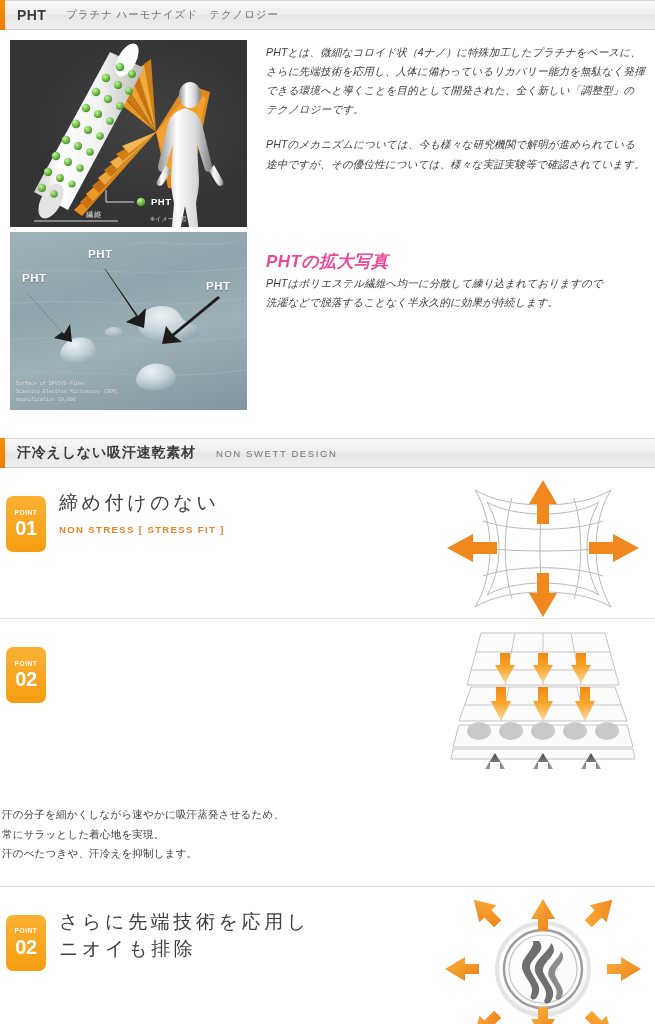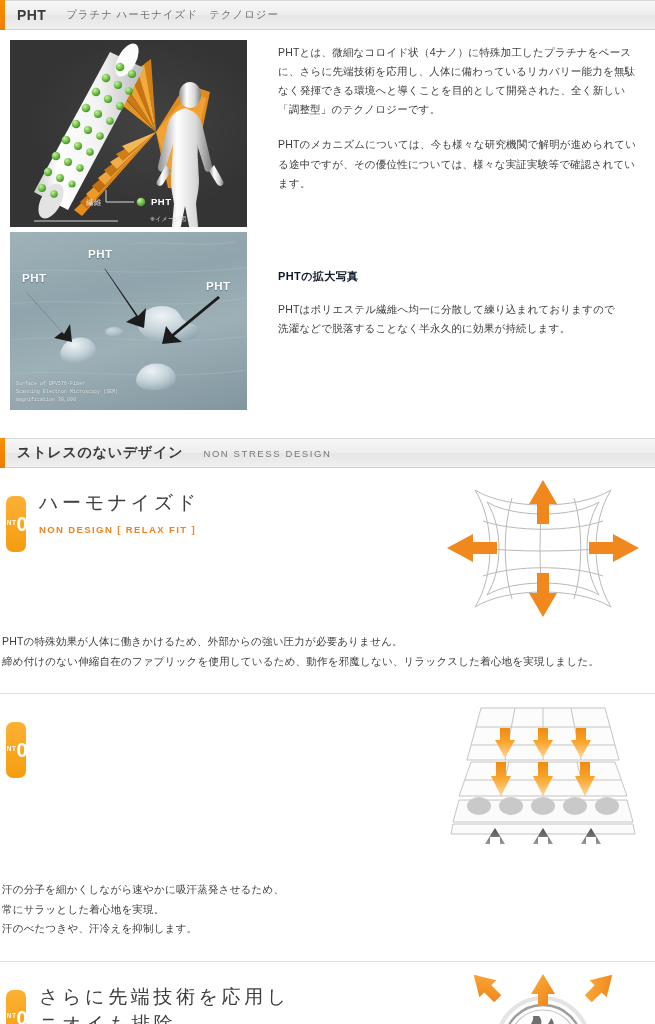"PHTとは、微細なコロイド状（4ナノ）に特殊加工したプラチナをベースに、さらに先" .intro-text { font-style: none -> italic; padding-left: 31px -> 19px }
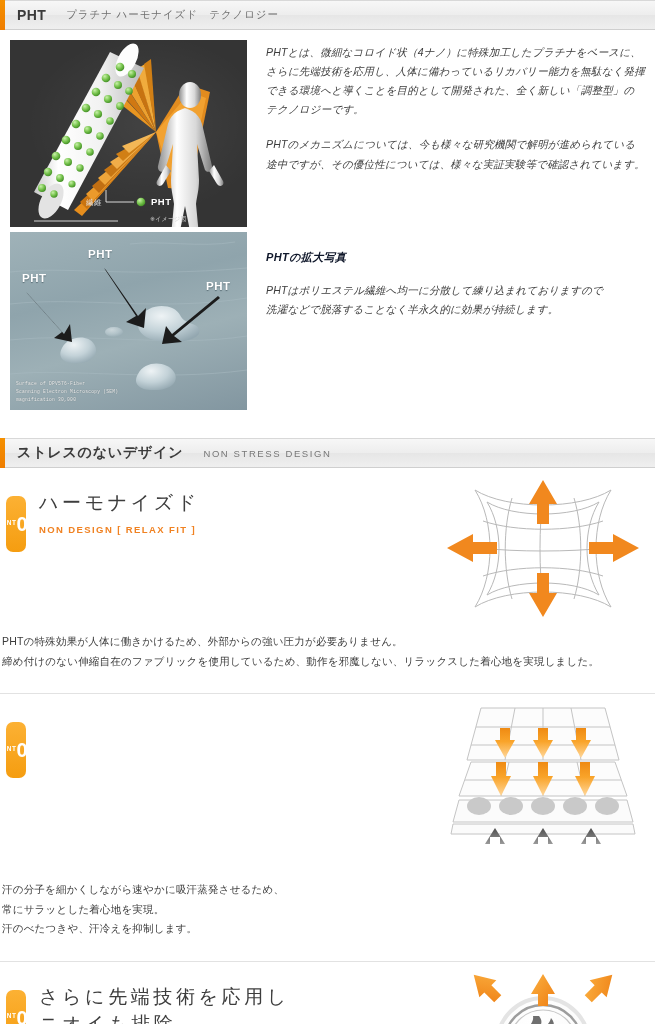"繊維" span { top: 158px -> 170px }
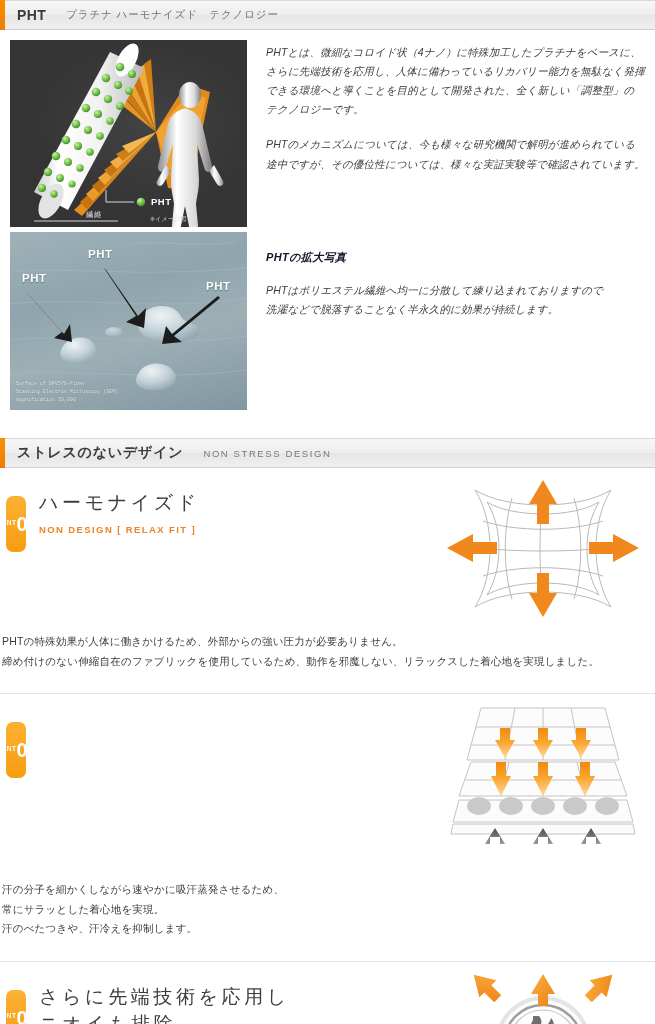"PHTの拡大写真" .orange-head { color: #0f172a -> #ec4899; font-size: 11px -> 17px; margin: 0 0 16px 0 -> 0 0 1px 0 }
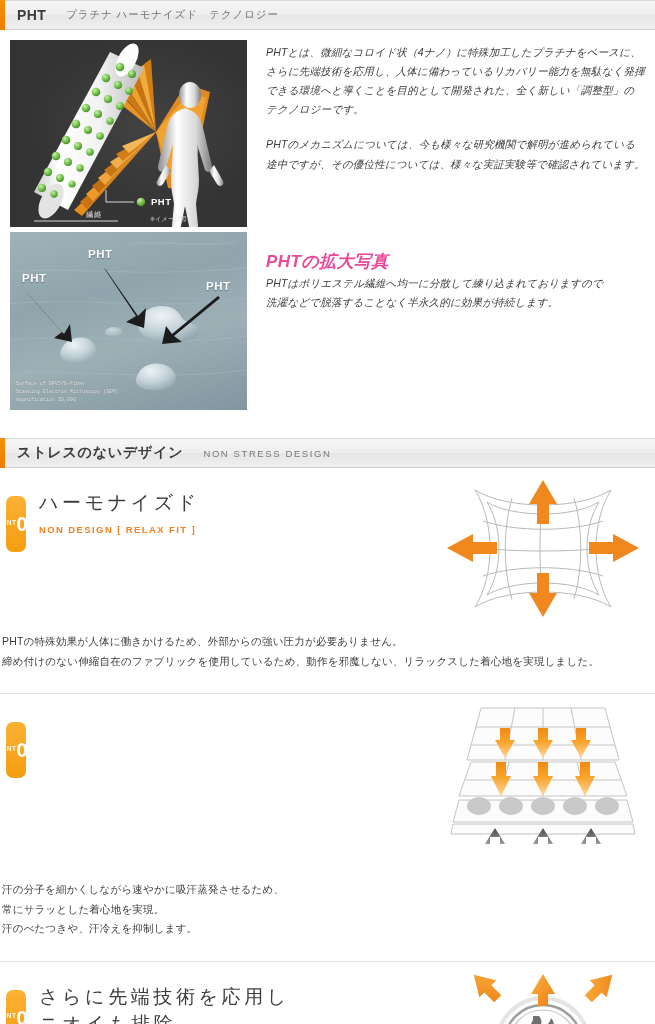"ストレスのないデザイン" span.bar-main { text: ストレスのないデザイン -> 汗冷えしない吸汗速乾素材 }
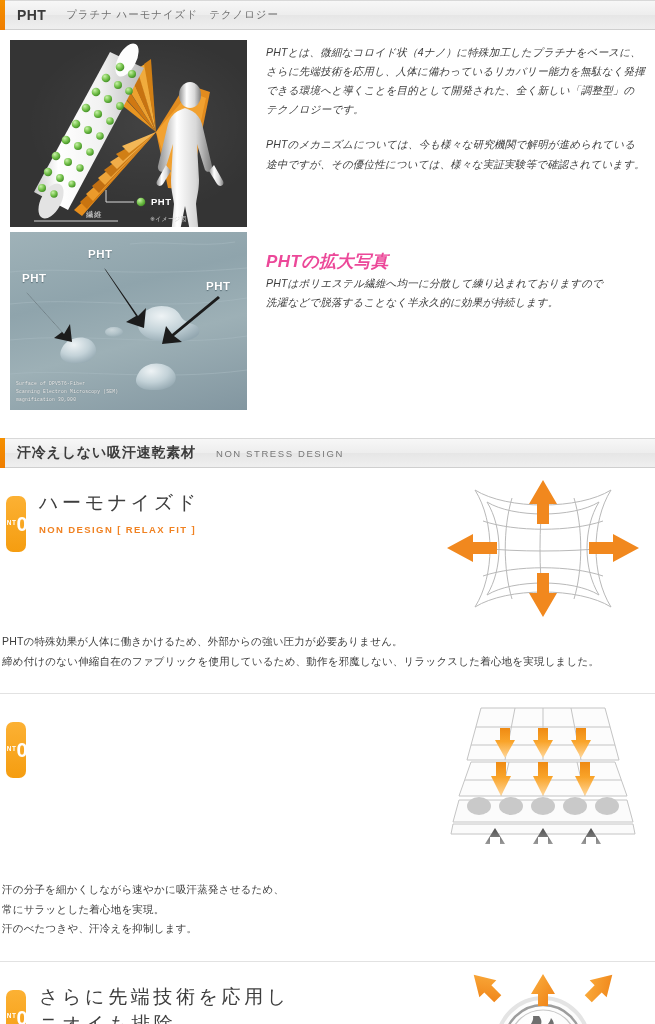"NON STRESS DESIGN" span.bar-sub { text: STRESS -> SWETT }
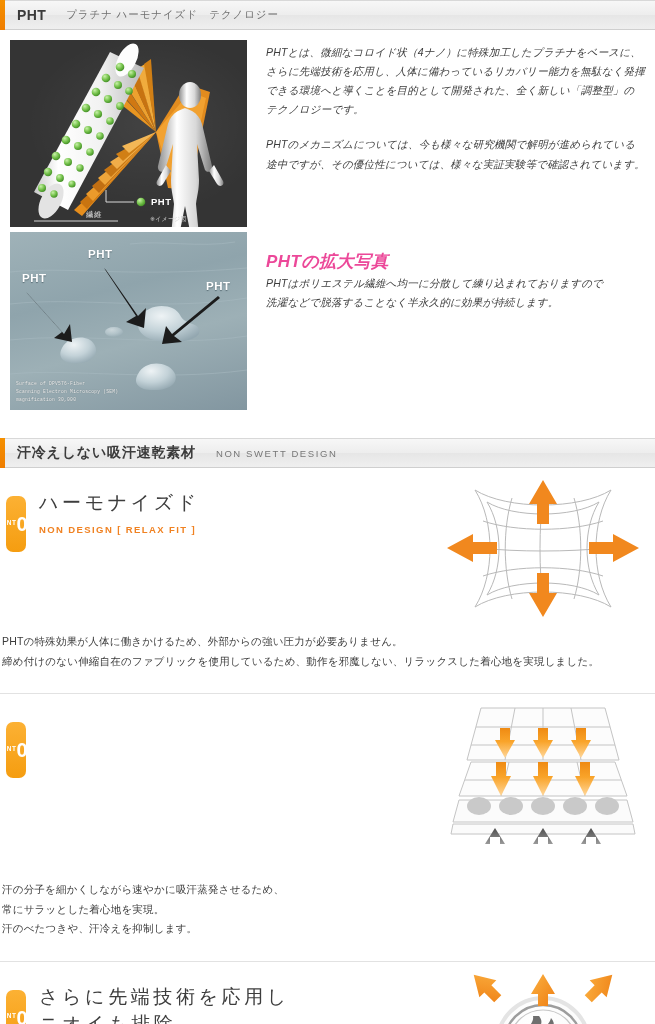"ハーモナイズド" div.p-title { text: ハーモナイズド -> 締め付けのない }
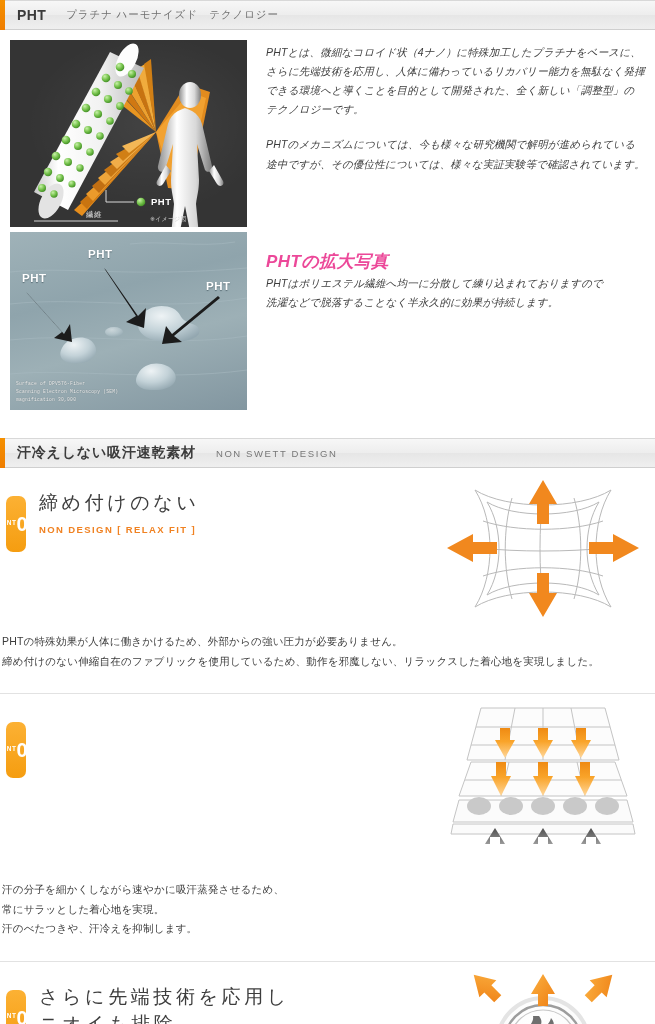"01" .badge { flex-direction: none -> column; width: 20px -> 40px }
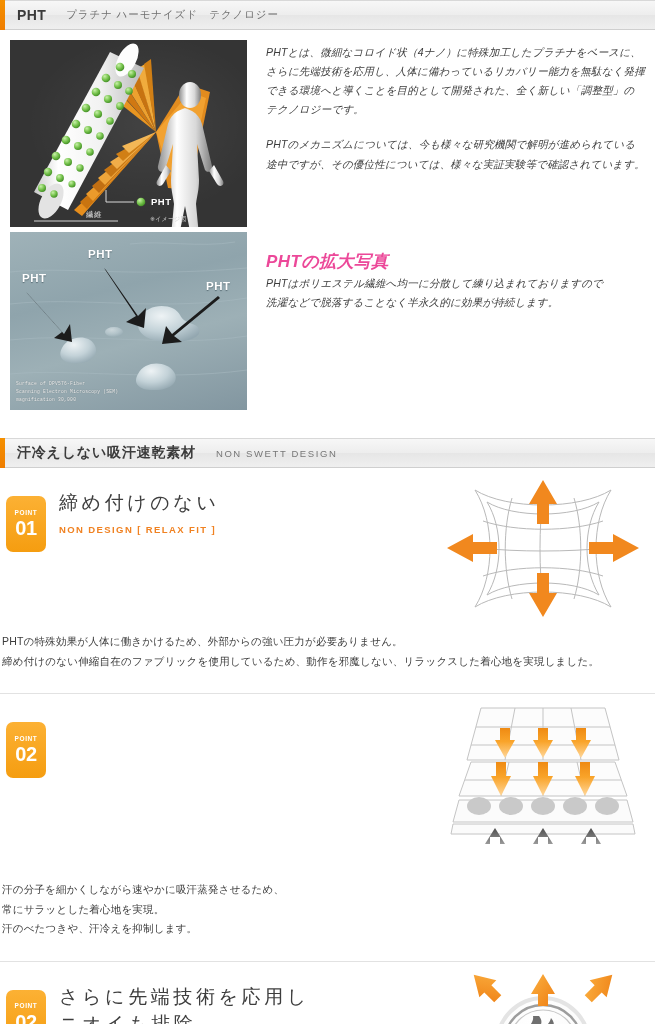"NON DESIGN [ RELAX FIT" div.p-sub { text: DESIGN [ RELAX -> STRESS [ STRESS }
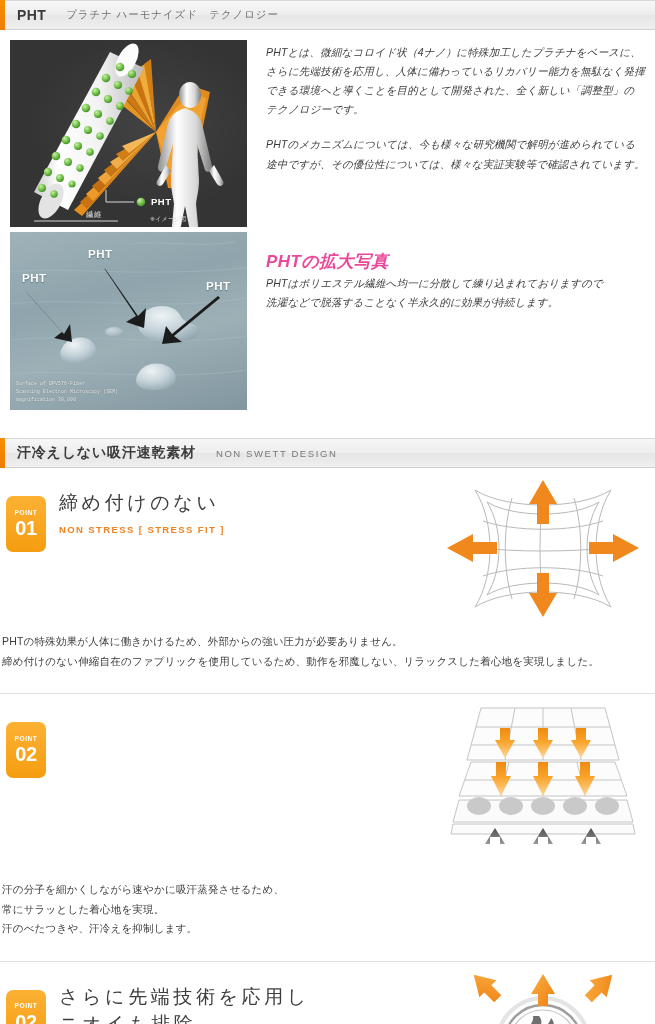"PHTの特殊効果が人体に働きかけるため、外部からの強い圧力が必要ありません。" div.p-body { html: <div>PHTの特殊効果が人体に働きかけるため、外部からの強い圧力が必要ありません。 締め付けのない伸縮自在のファブリックを使用しているため、動作を邪魔しない、リラックスした着心地を実現しました。</div> -> none }
